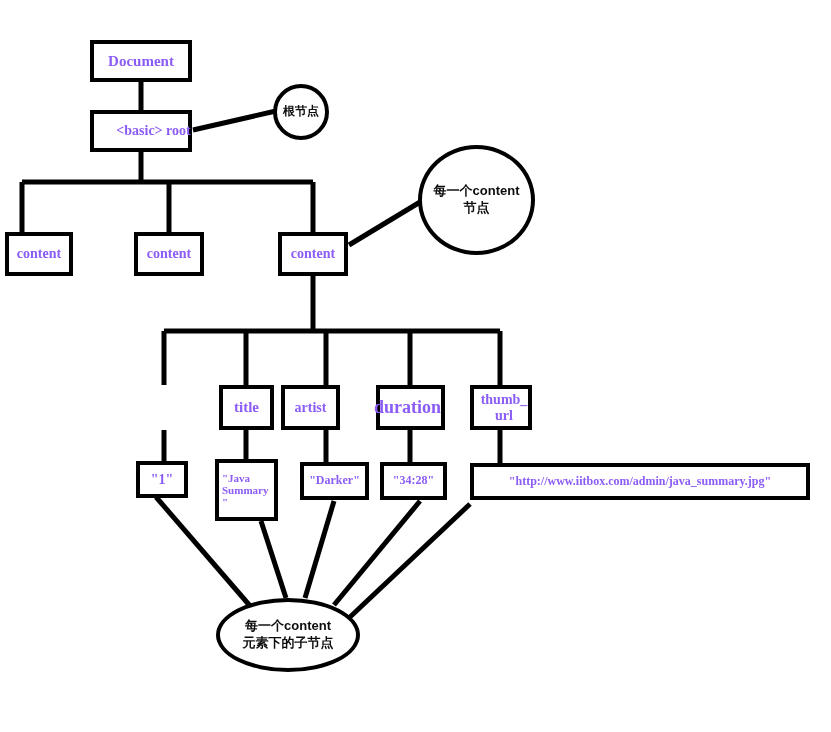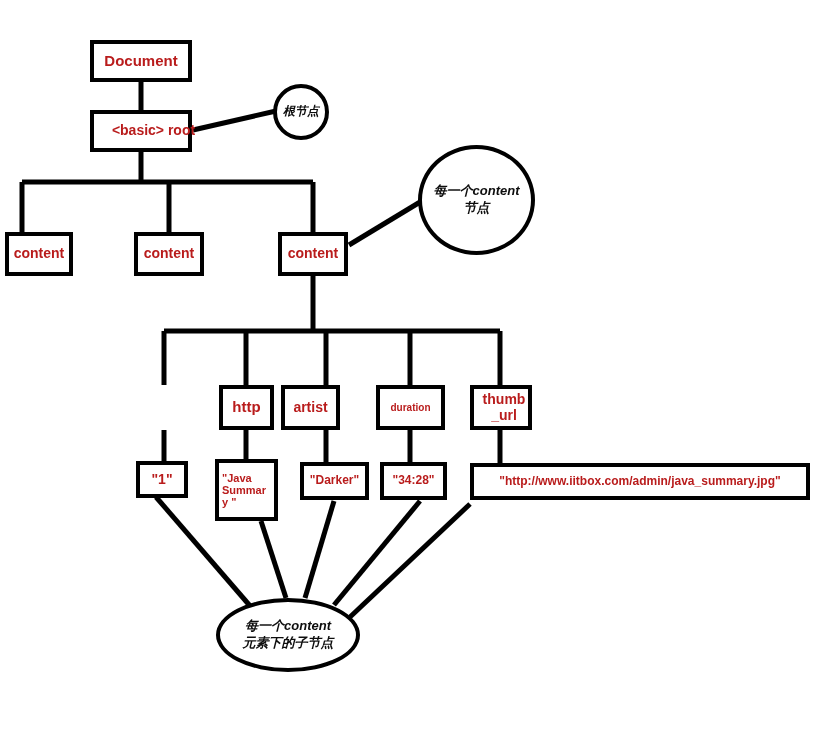"Document" .node { color: #b91c1c -> #8b5cf6; font-family: none -> Liberation Serif, serif }
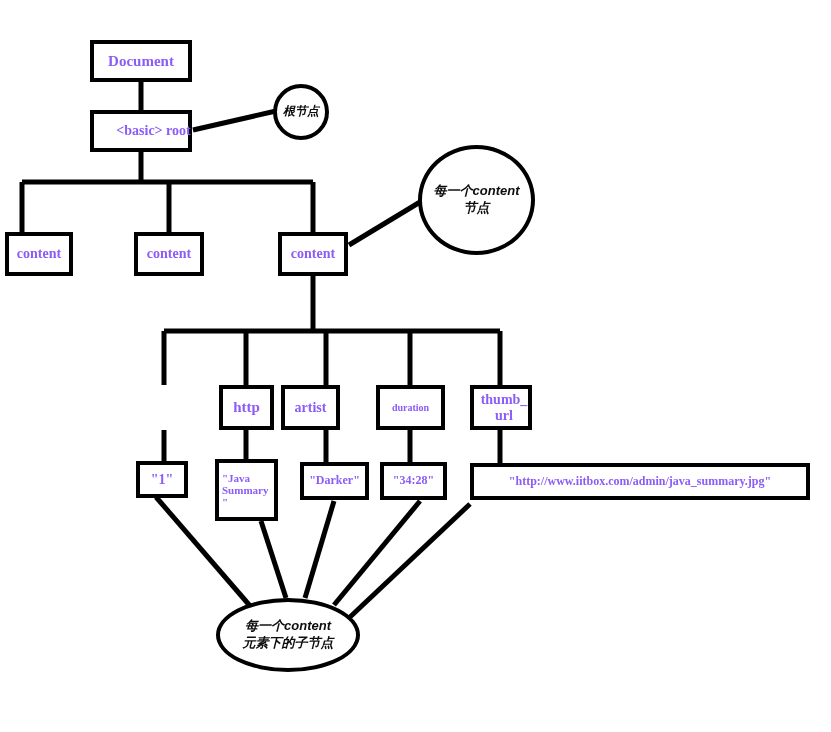"根节点" .bubble { font-style: italic -> none }
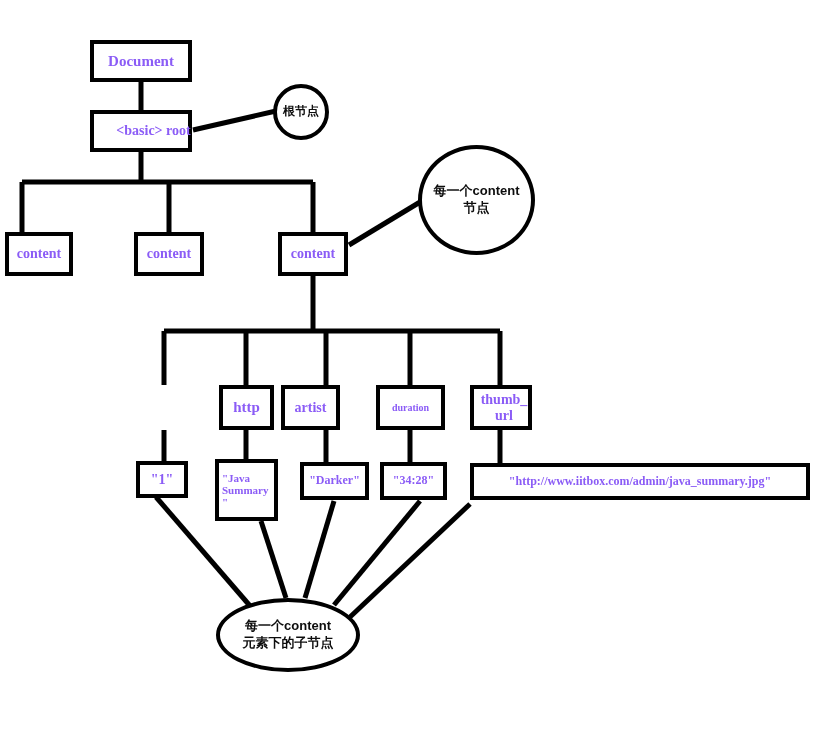"http" span { text: http -> title }
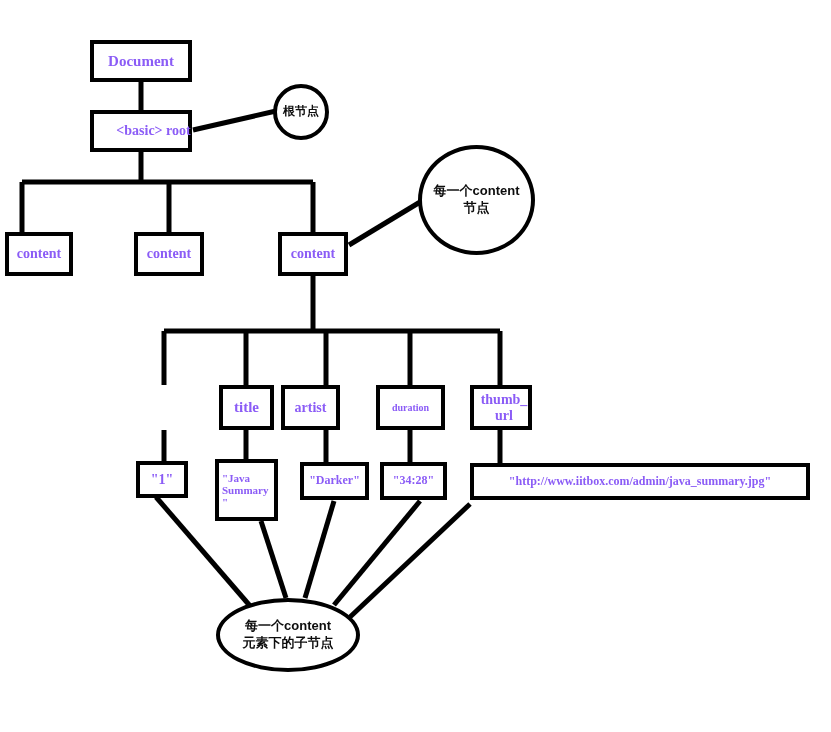"duration" div.node { font-size: 10px -> 18px; justify-content: none -> flex-end }
